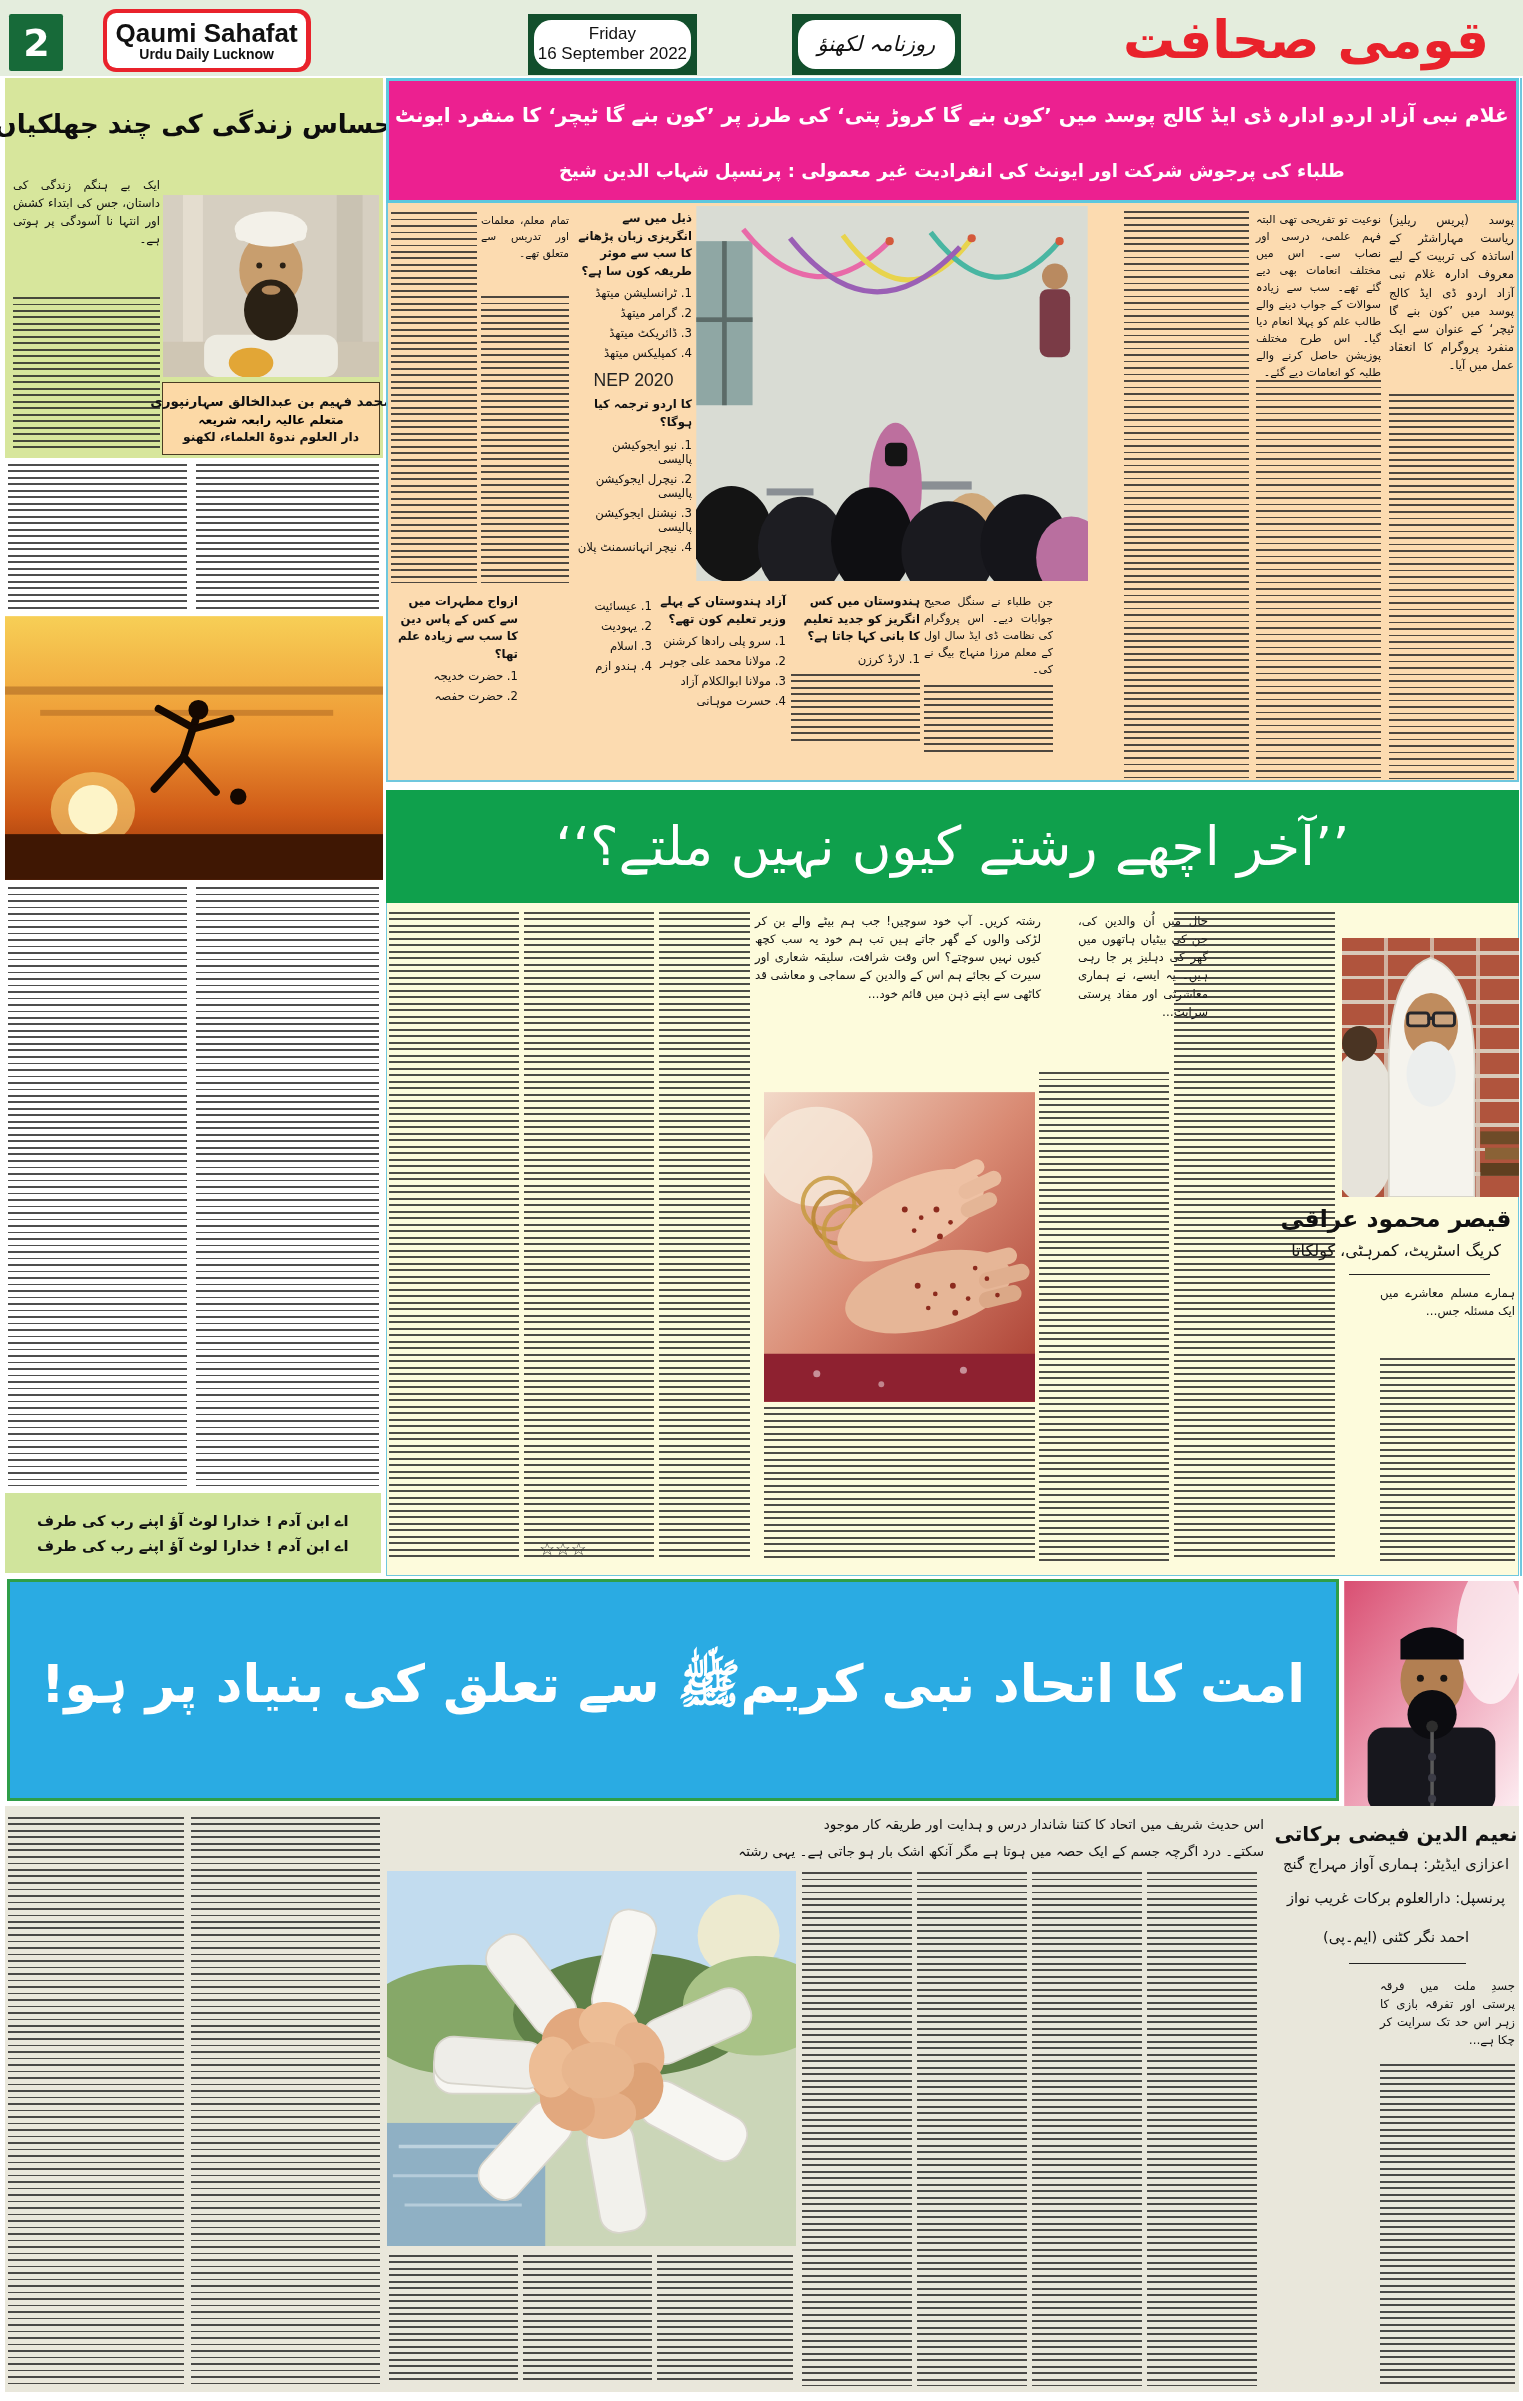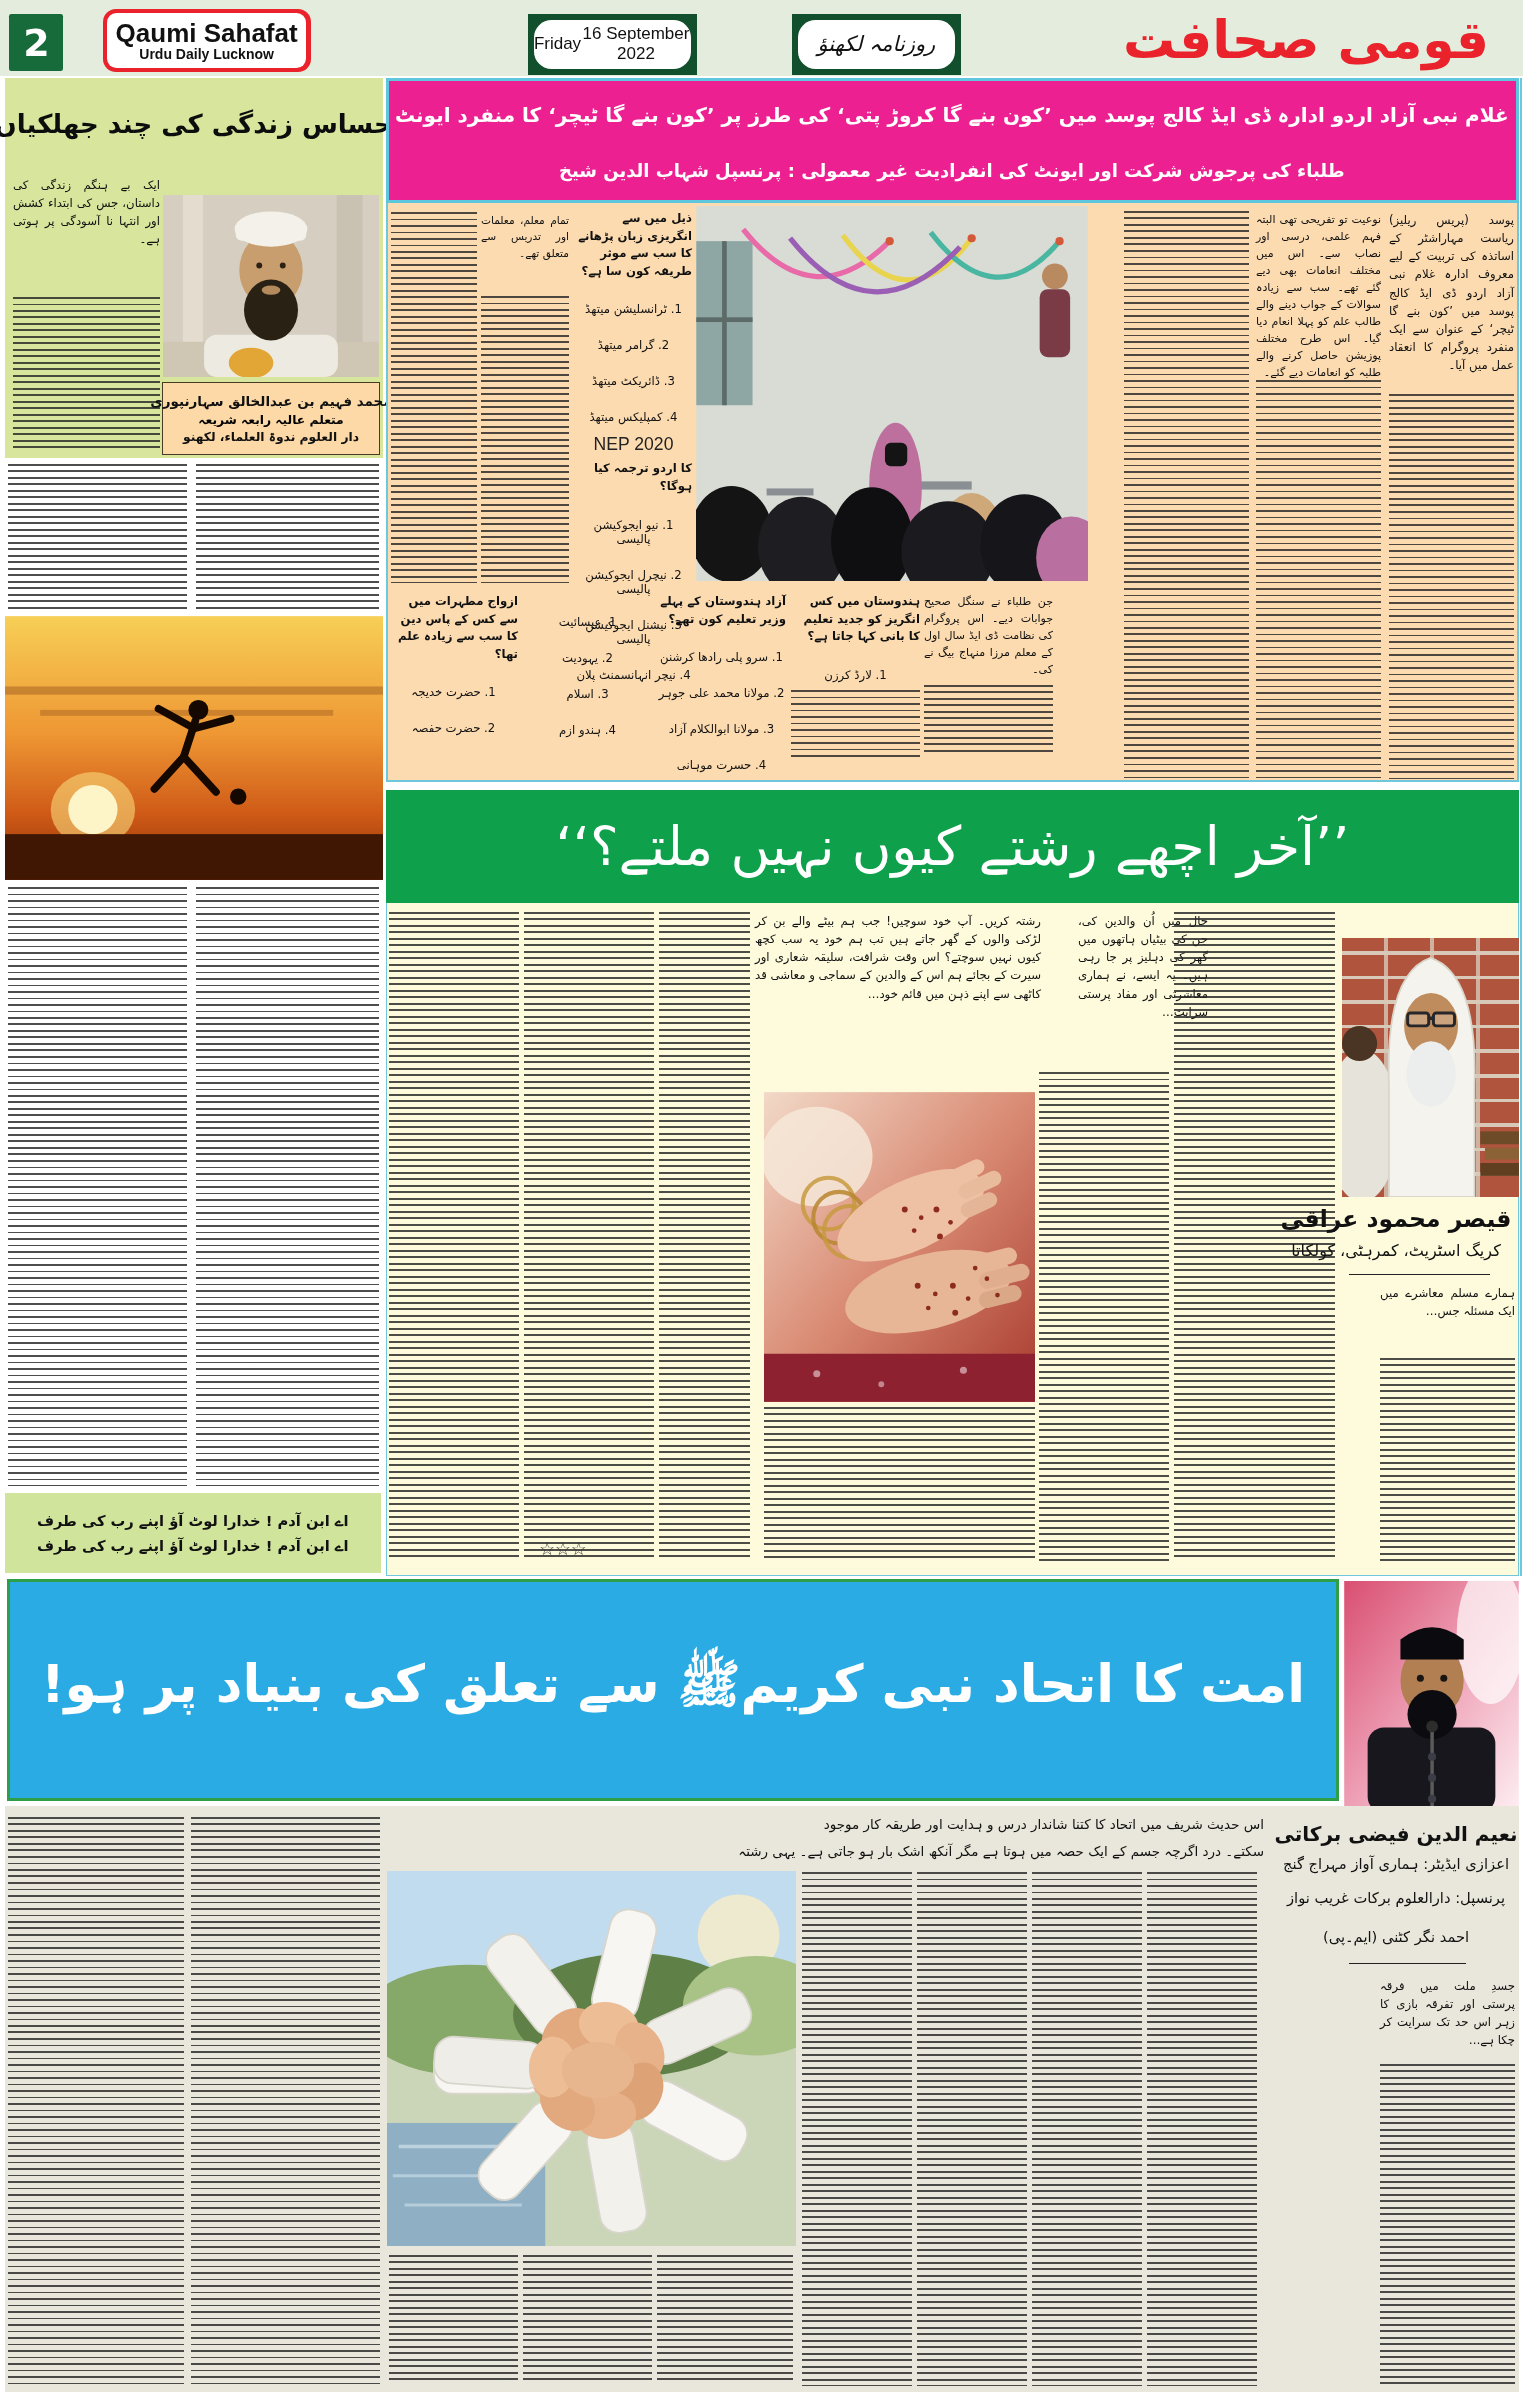"Friday" div.abs { flex-direction: row -> column }
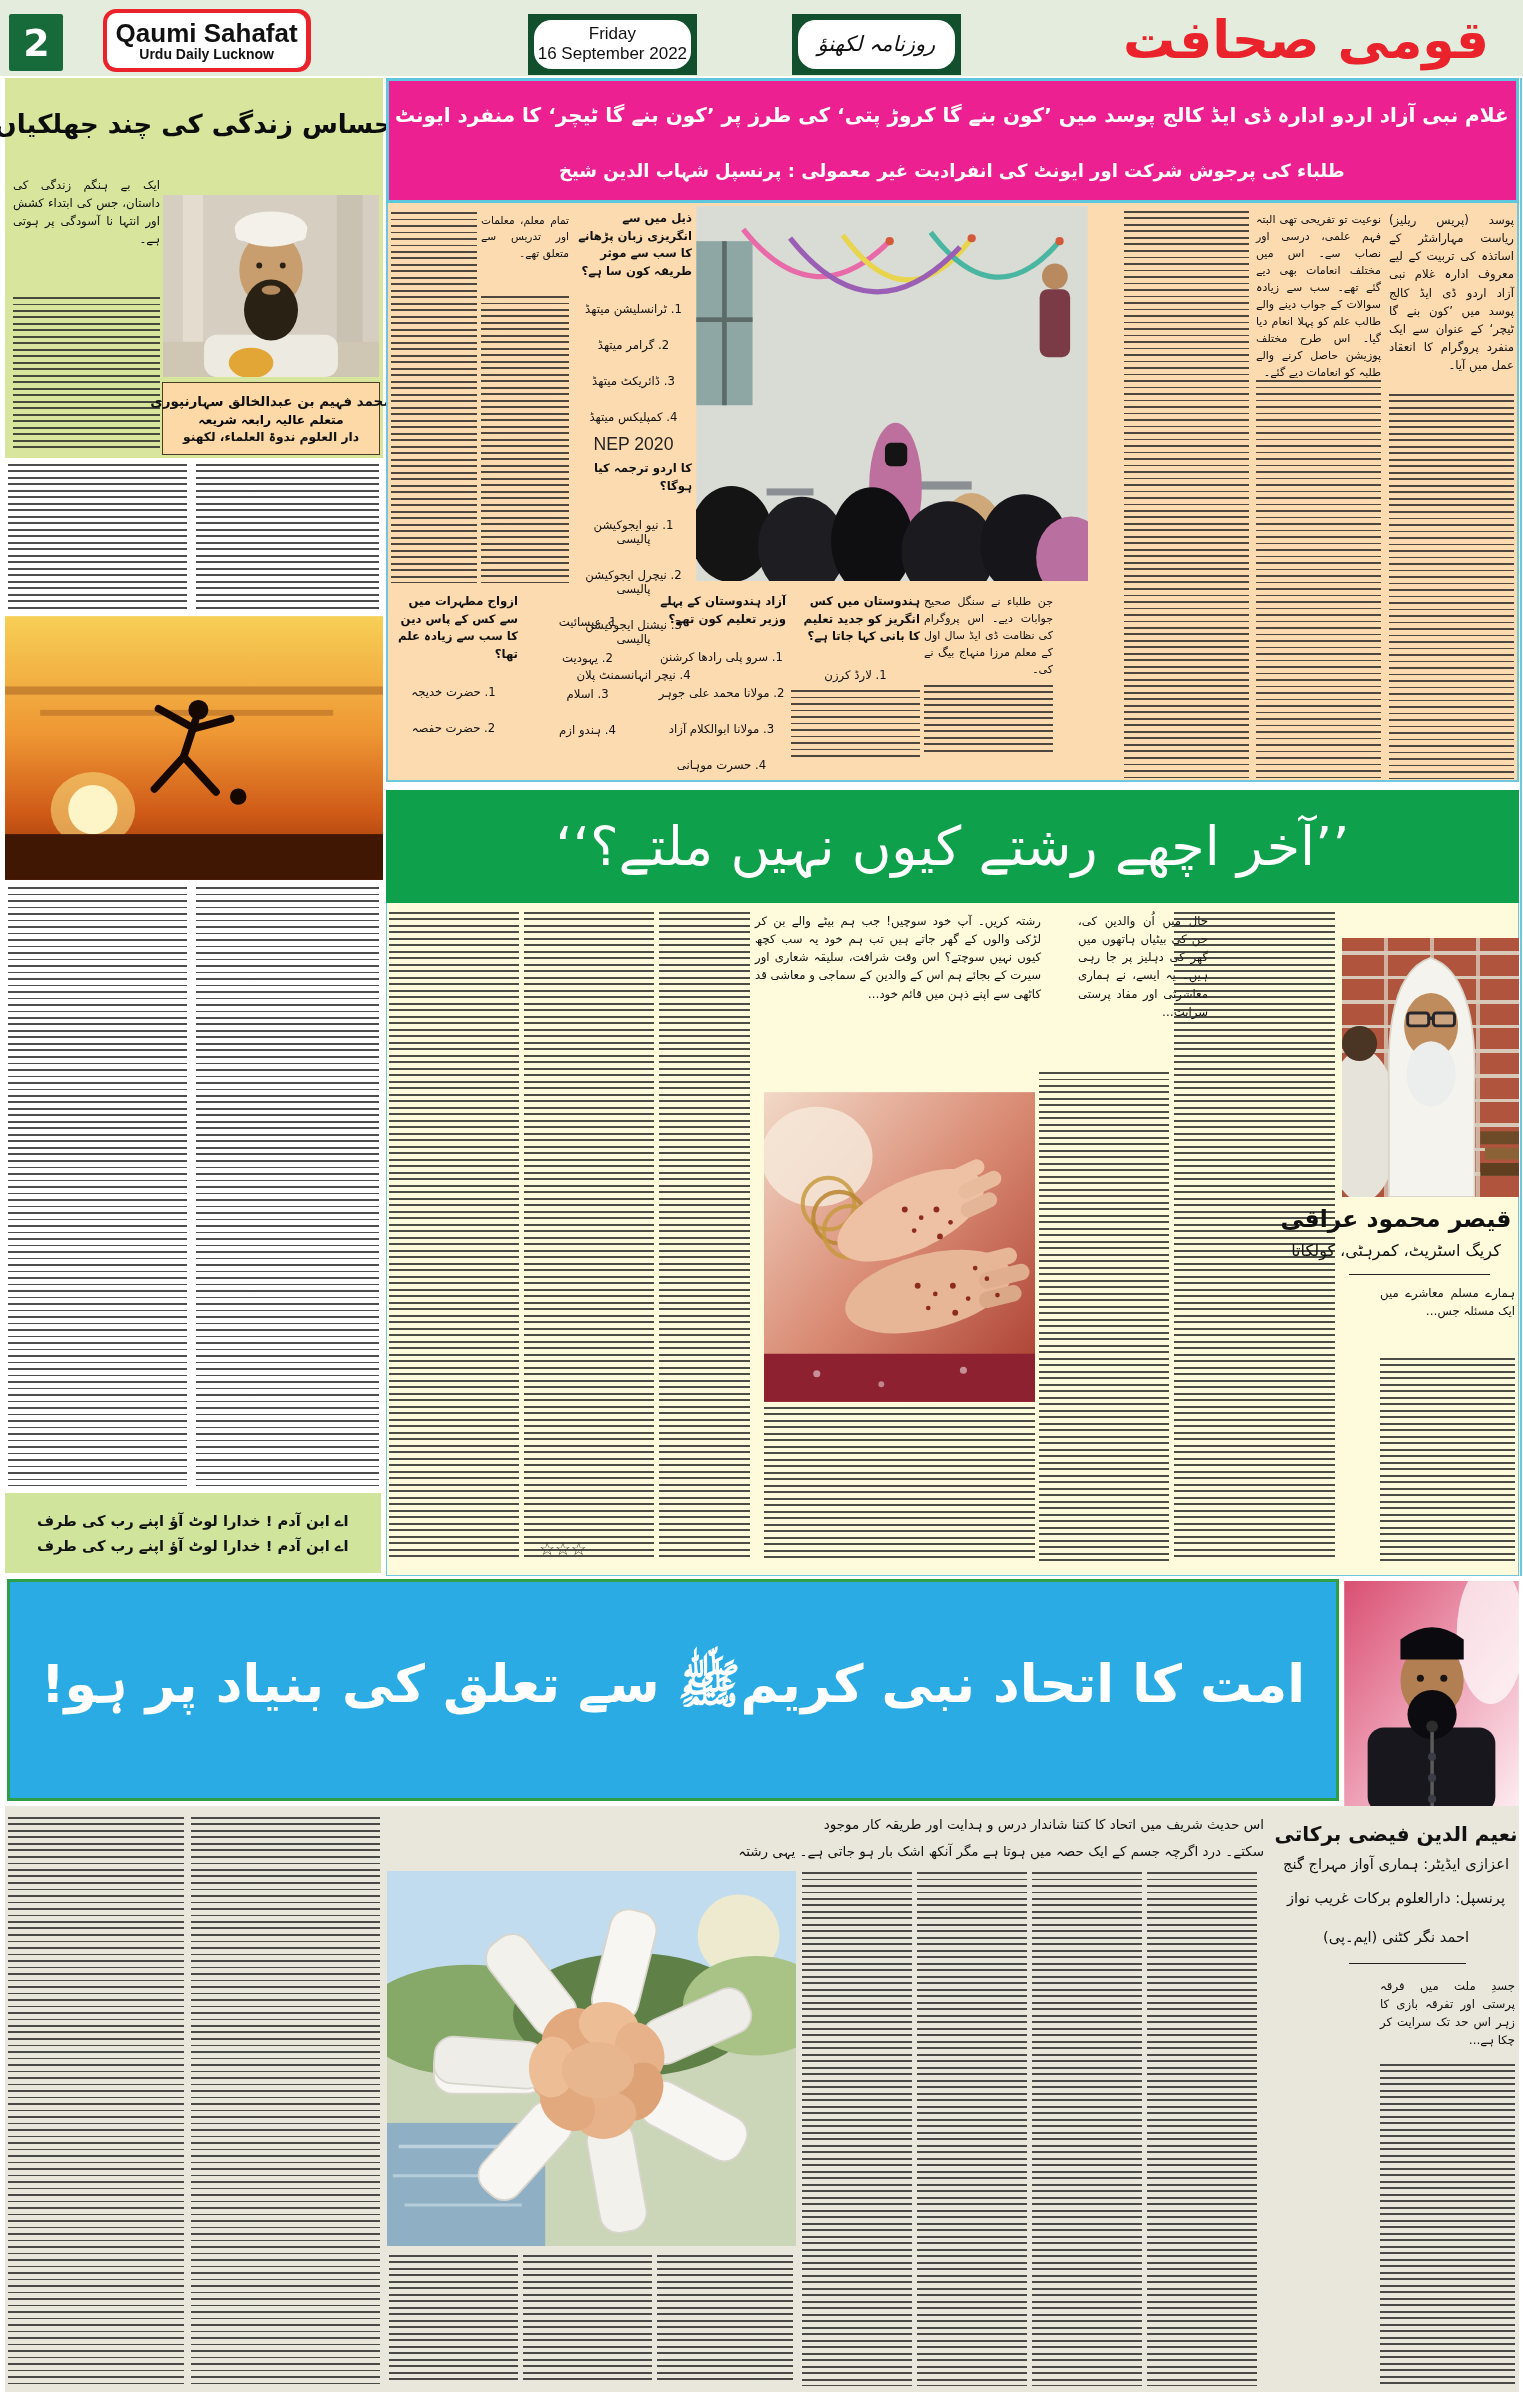"1. ٹرانسلیشن میتھڈ" .opt { margin-top: 22px -> 6px; text-align: center -> right }
